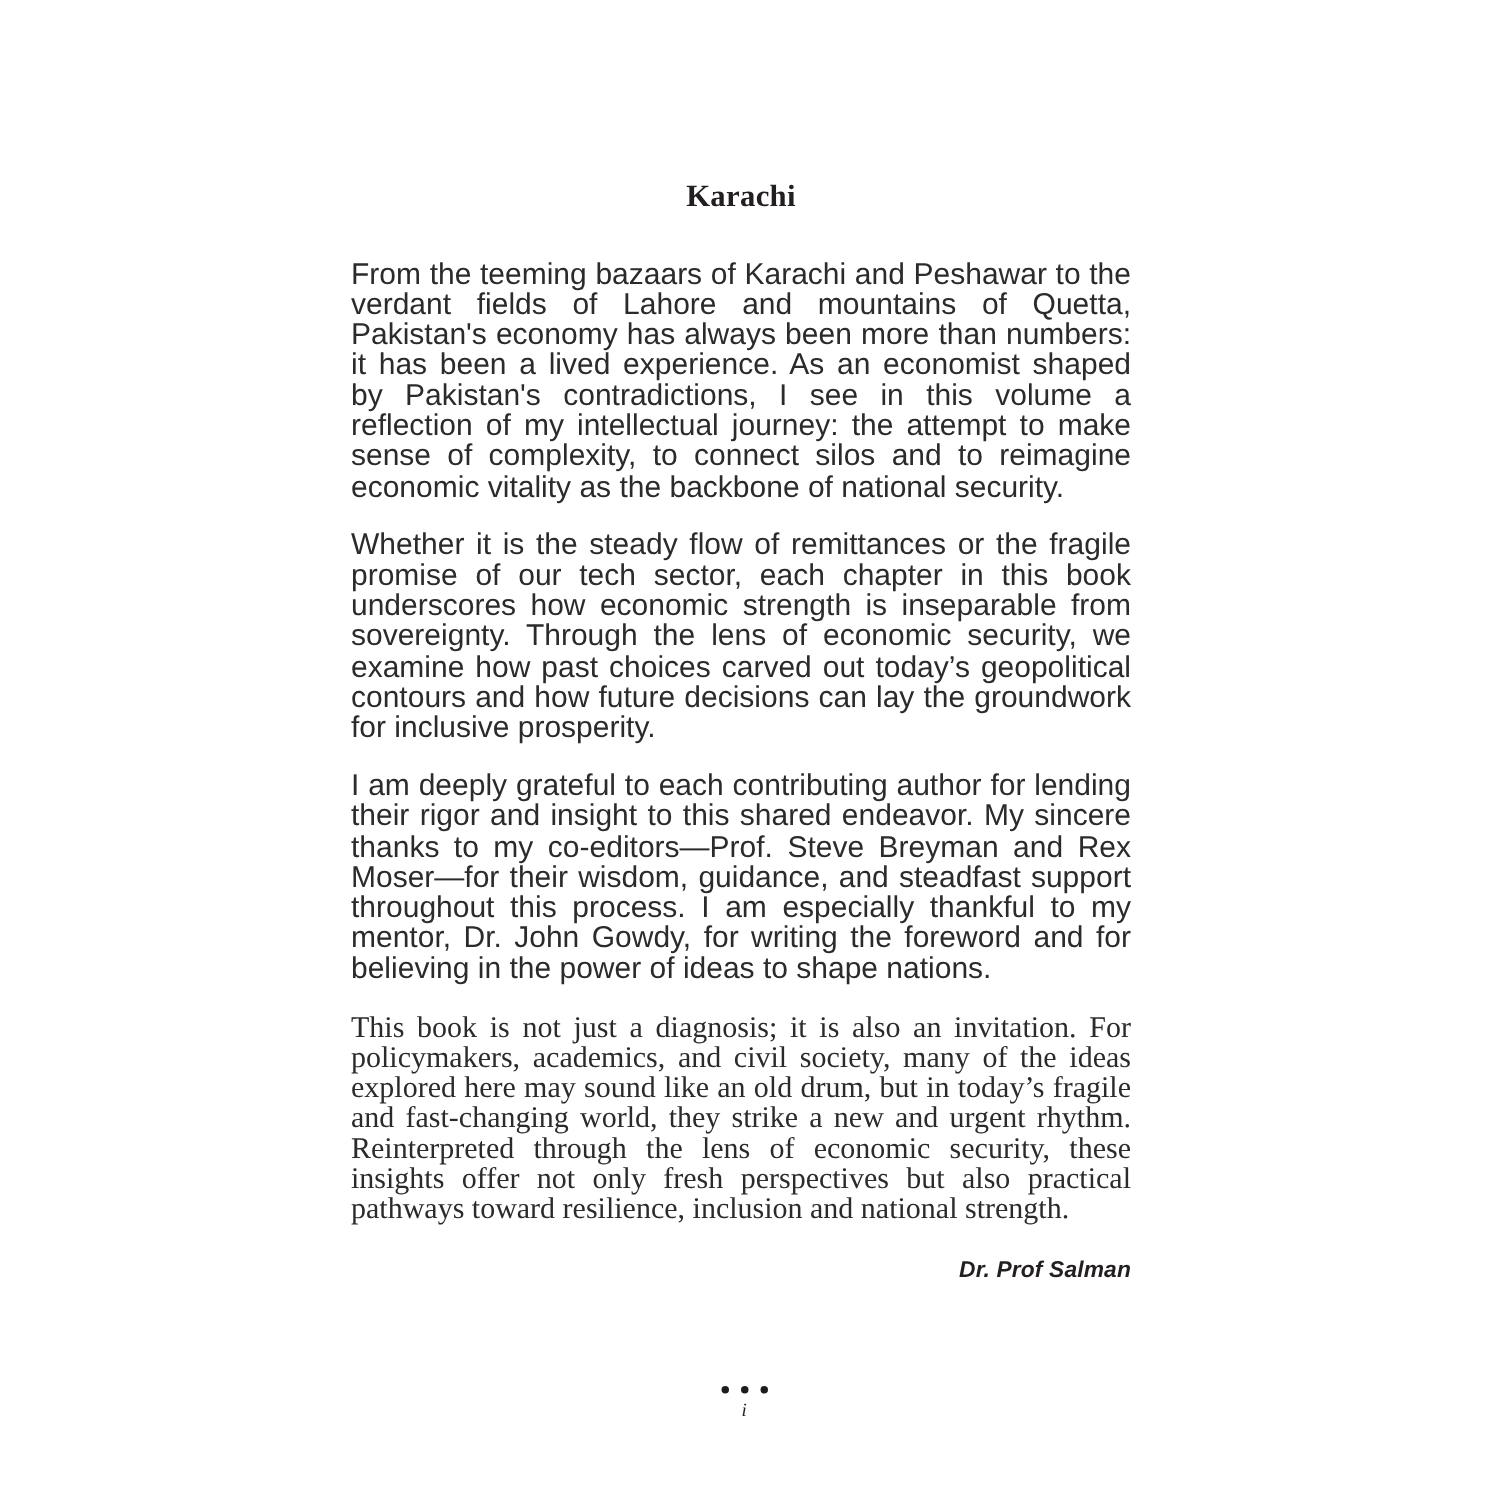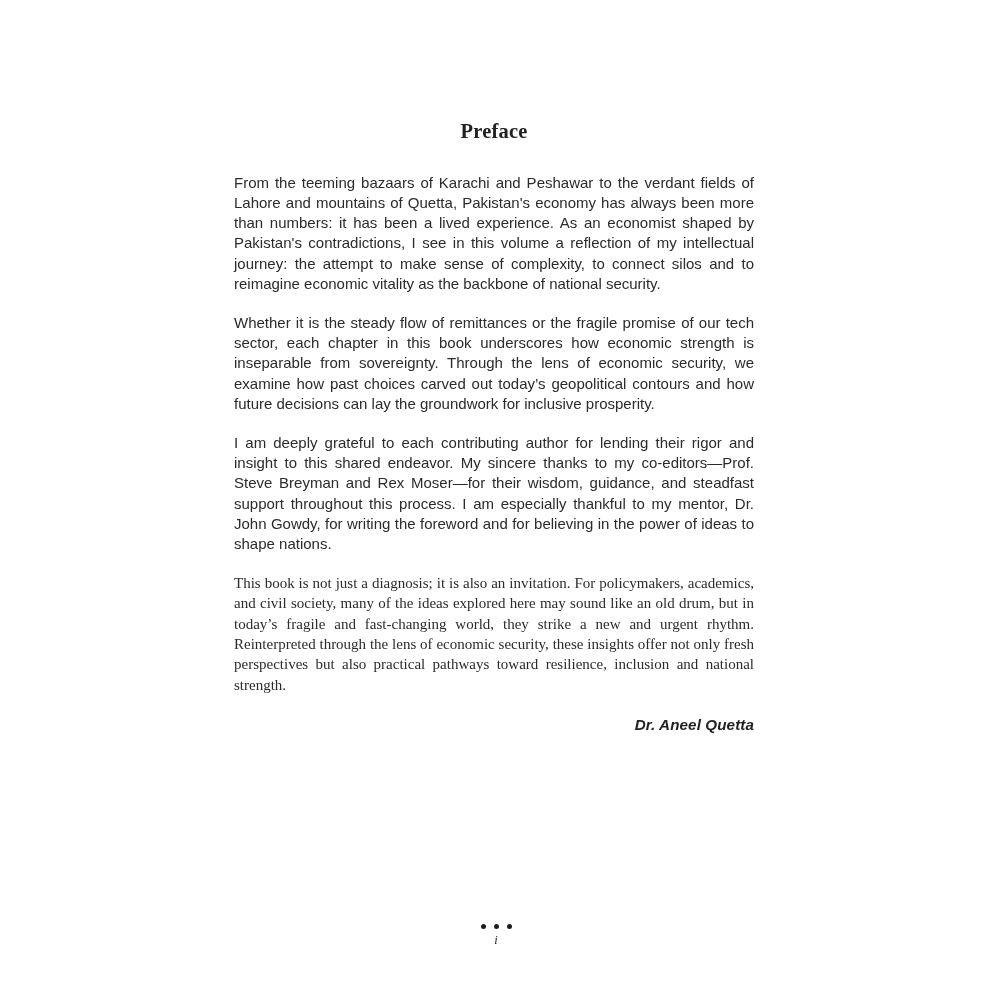"Preface" h1.page-heading { text: Preface -> Karachi }
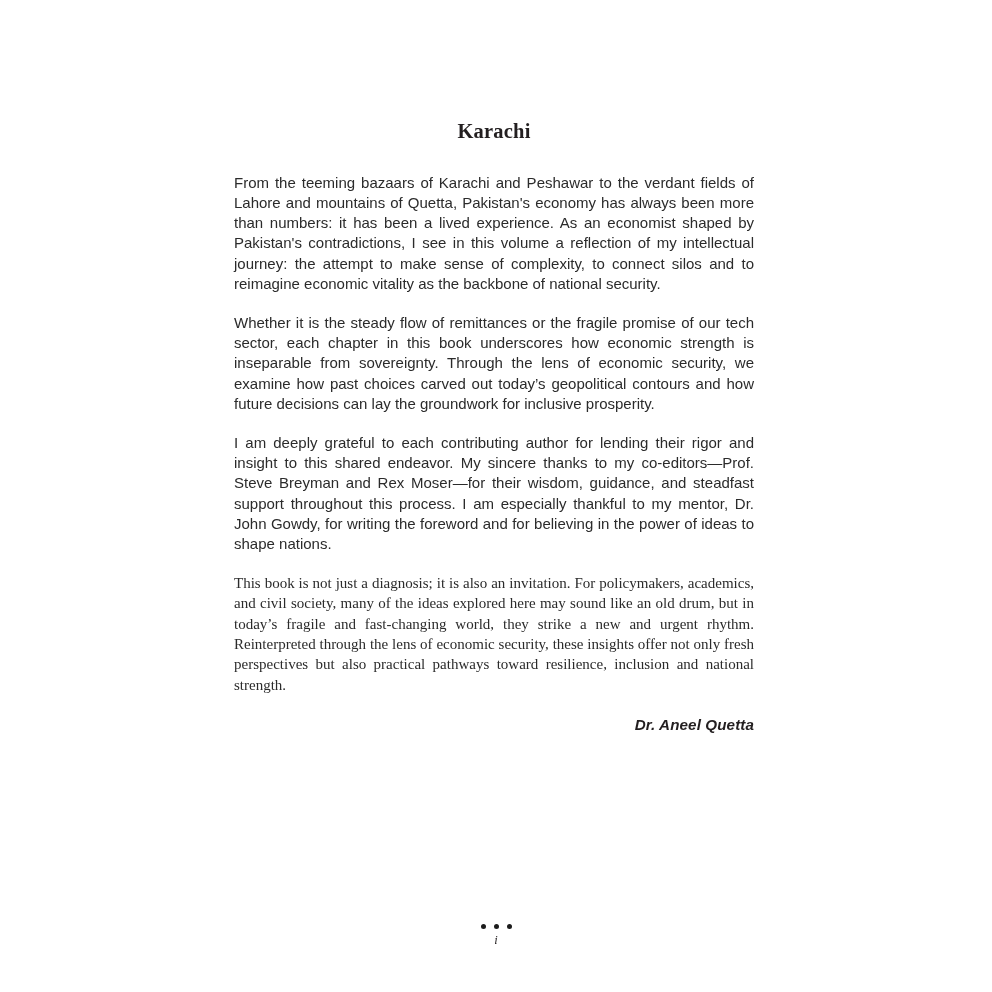"From the teeming bazaars of" .para { font-size: 15px -> 20px }
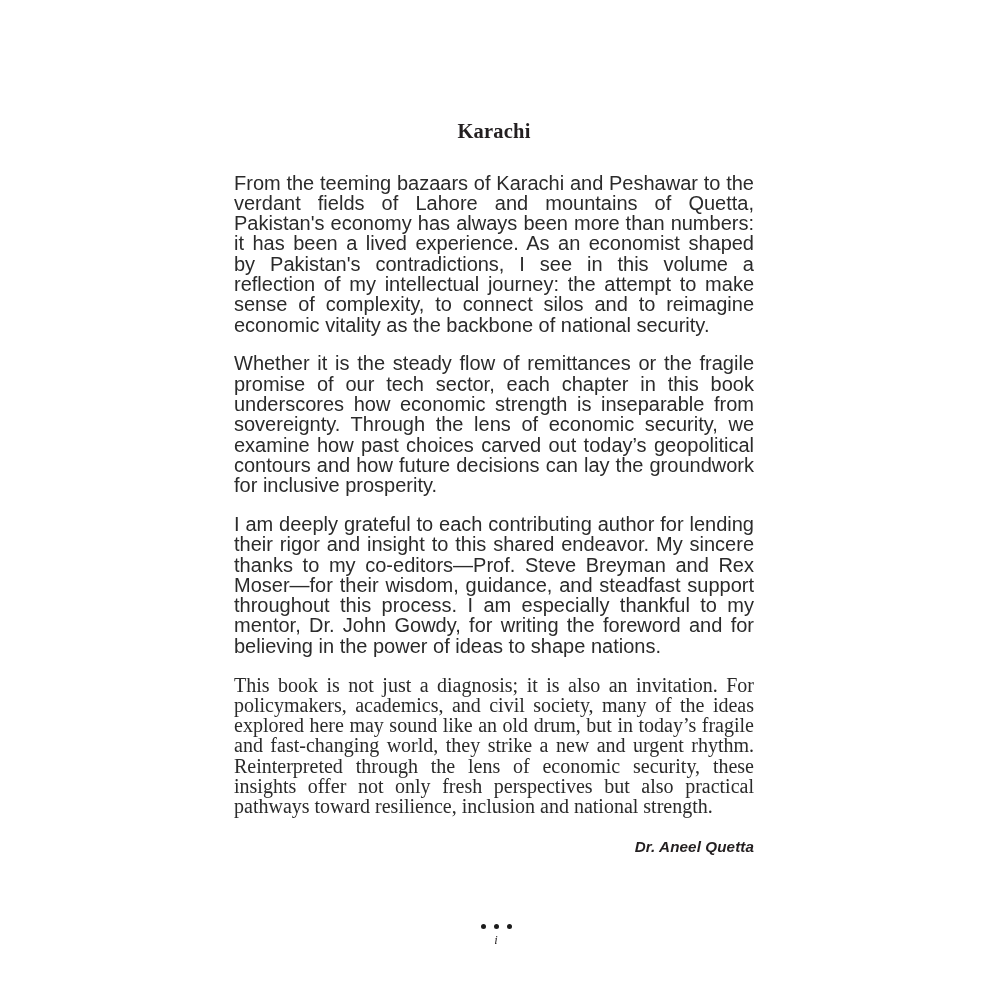"Dr. Aneel Quetta" p.signature { text: Aneel Quetta -> Prof Salman }
